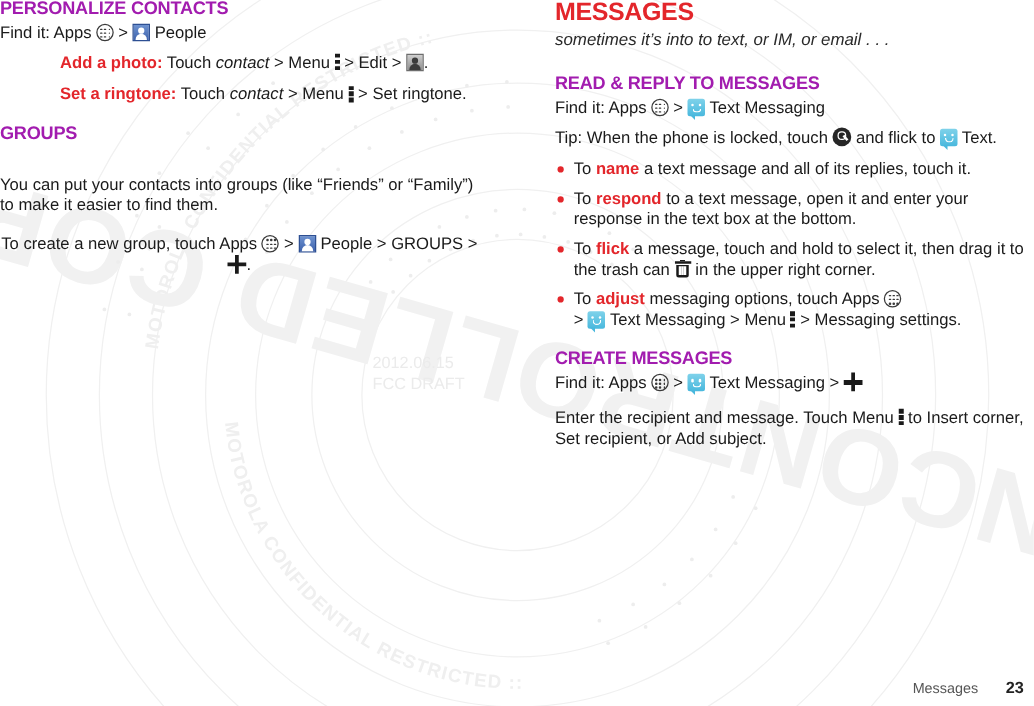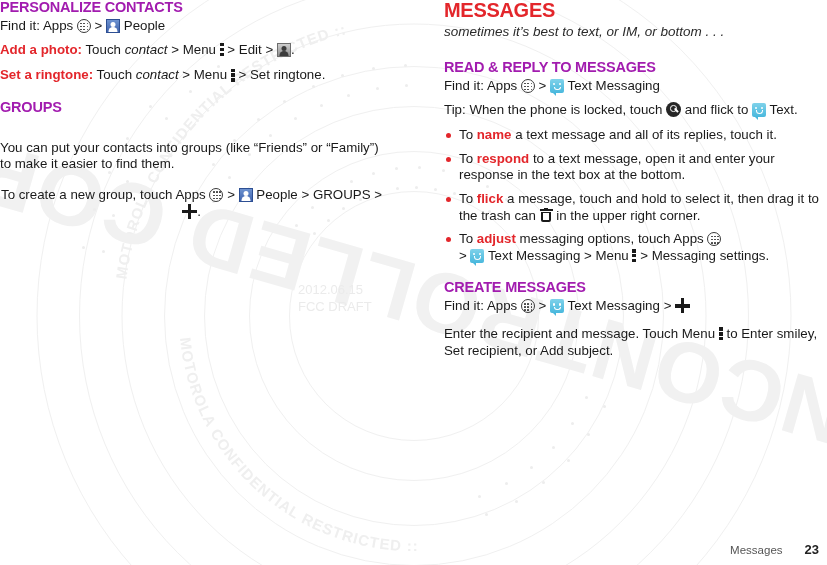"sometimes it’s best to text," p.chap-sub { text: best to text, or IM, or bottom -> into to text, or IM, or email }
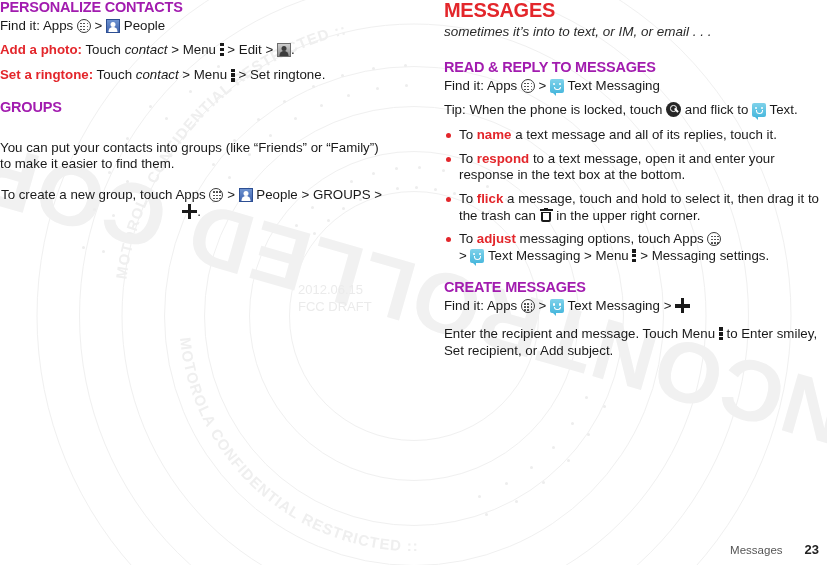"Add a photo:" .redlbl { padding-left: none -> 48px }
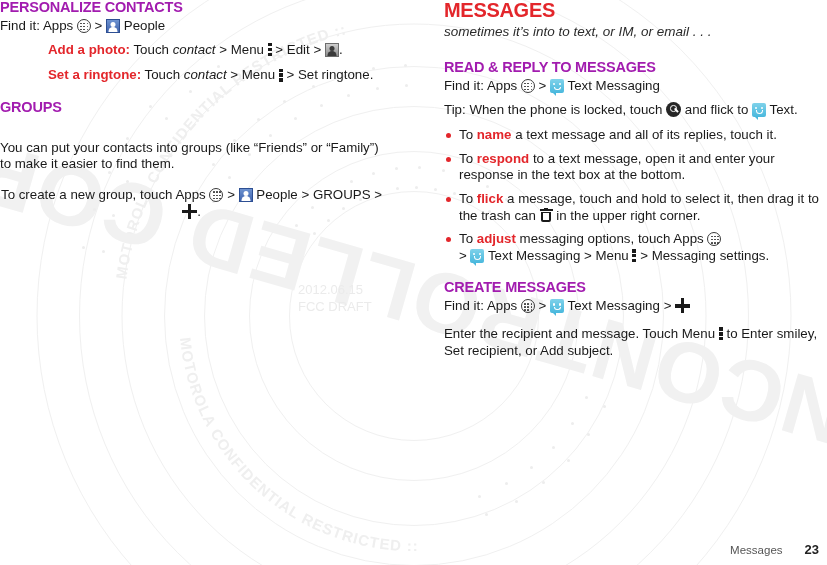"Enter smiley" span.b { text: Enter smiley -> Insert corner }
